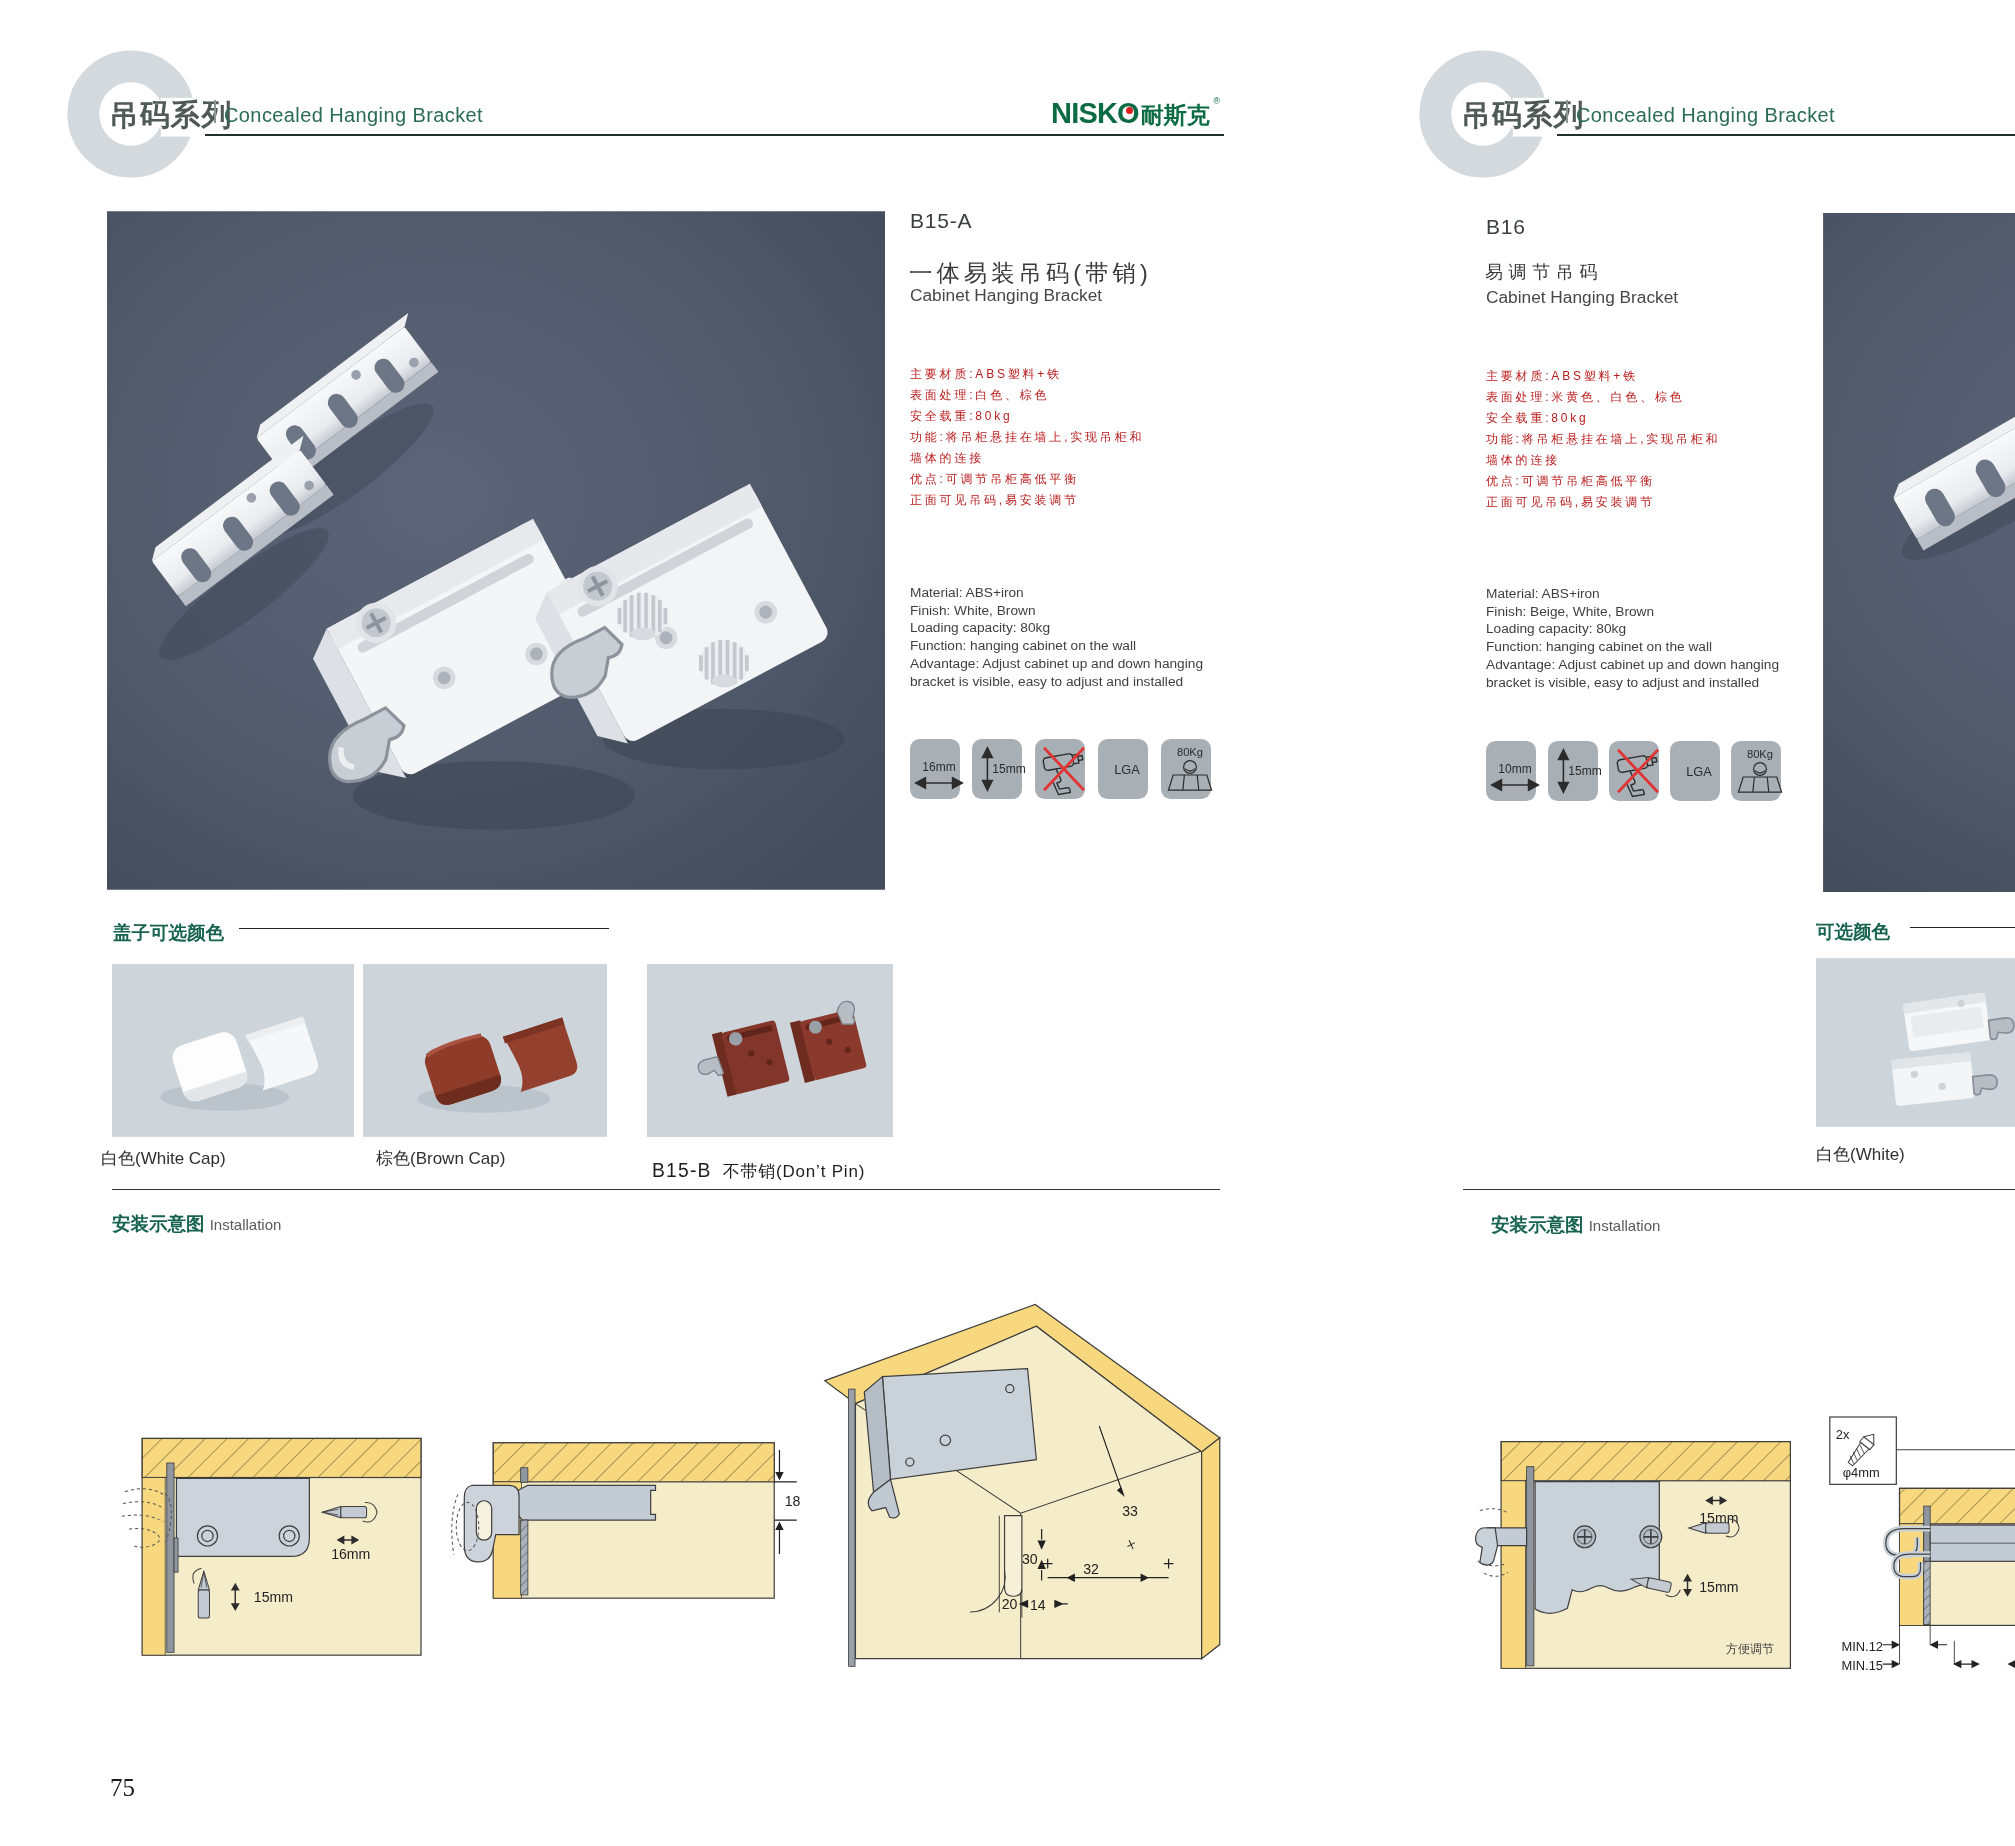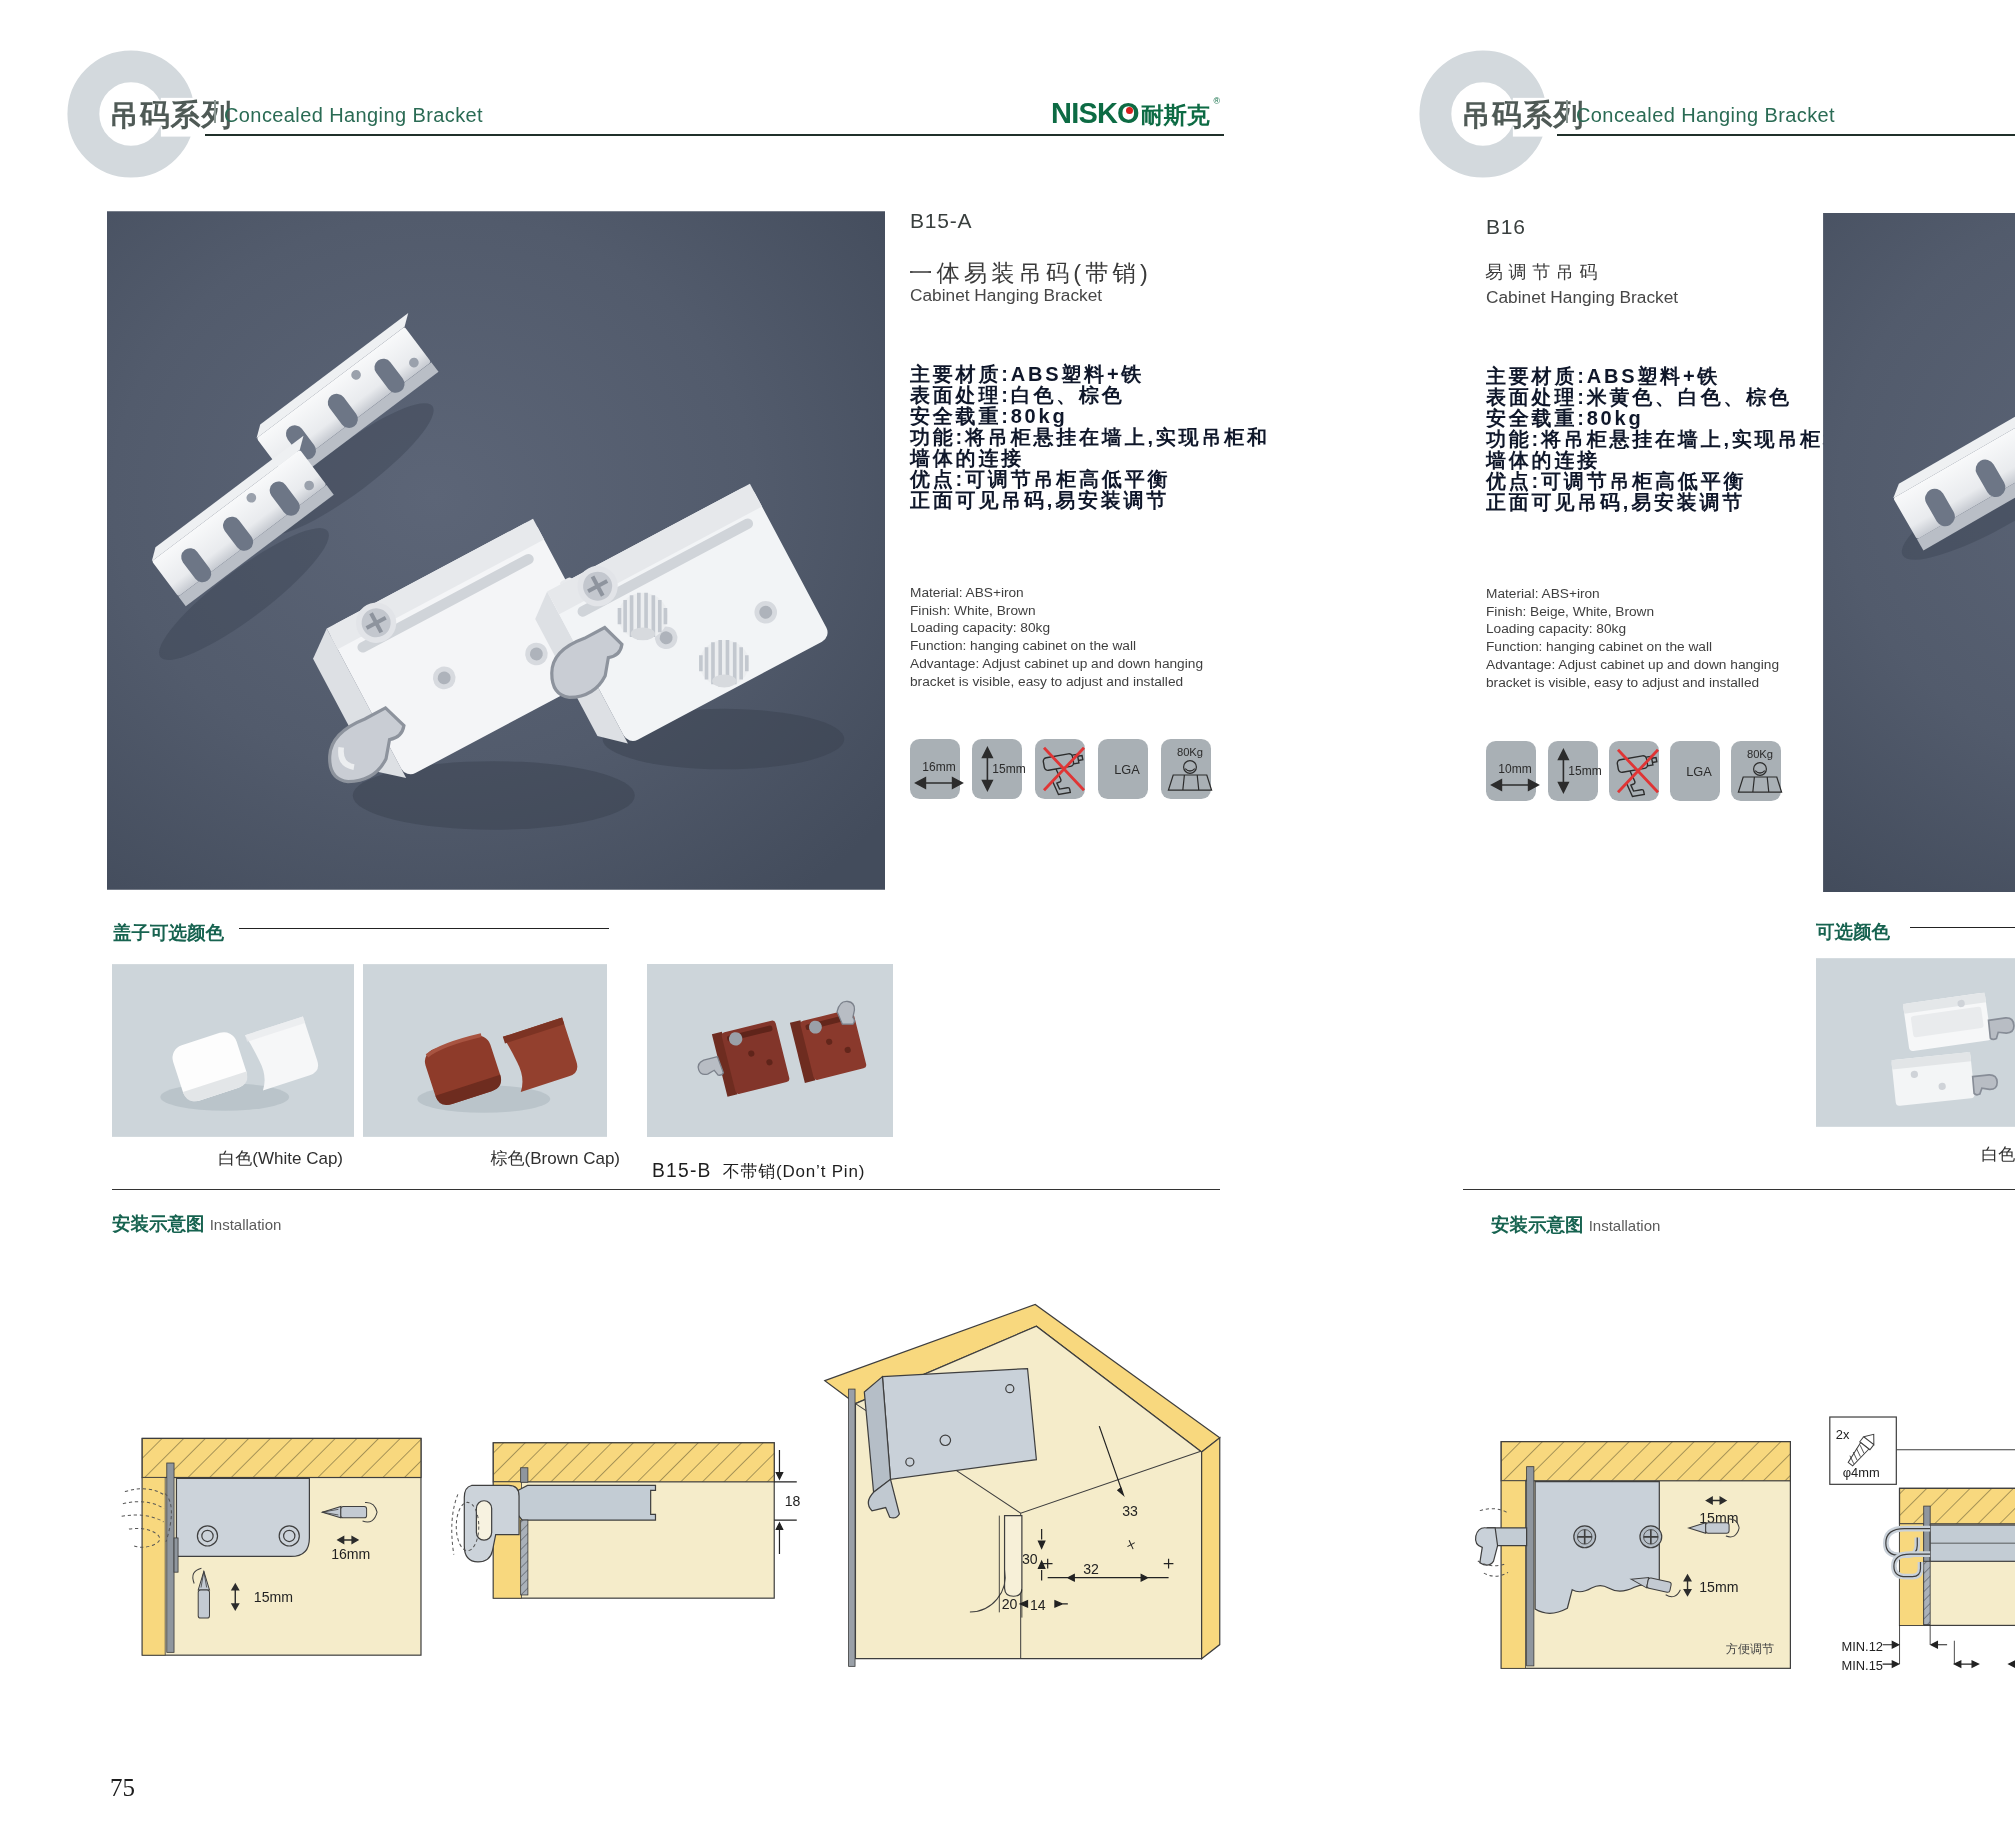"主要材质:ABS塑料+铁" .cnspec { color: #0f172a -> #b91c1c; font-size: 20px -> 12px; font-weight: bold -> normal }
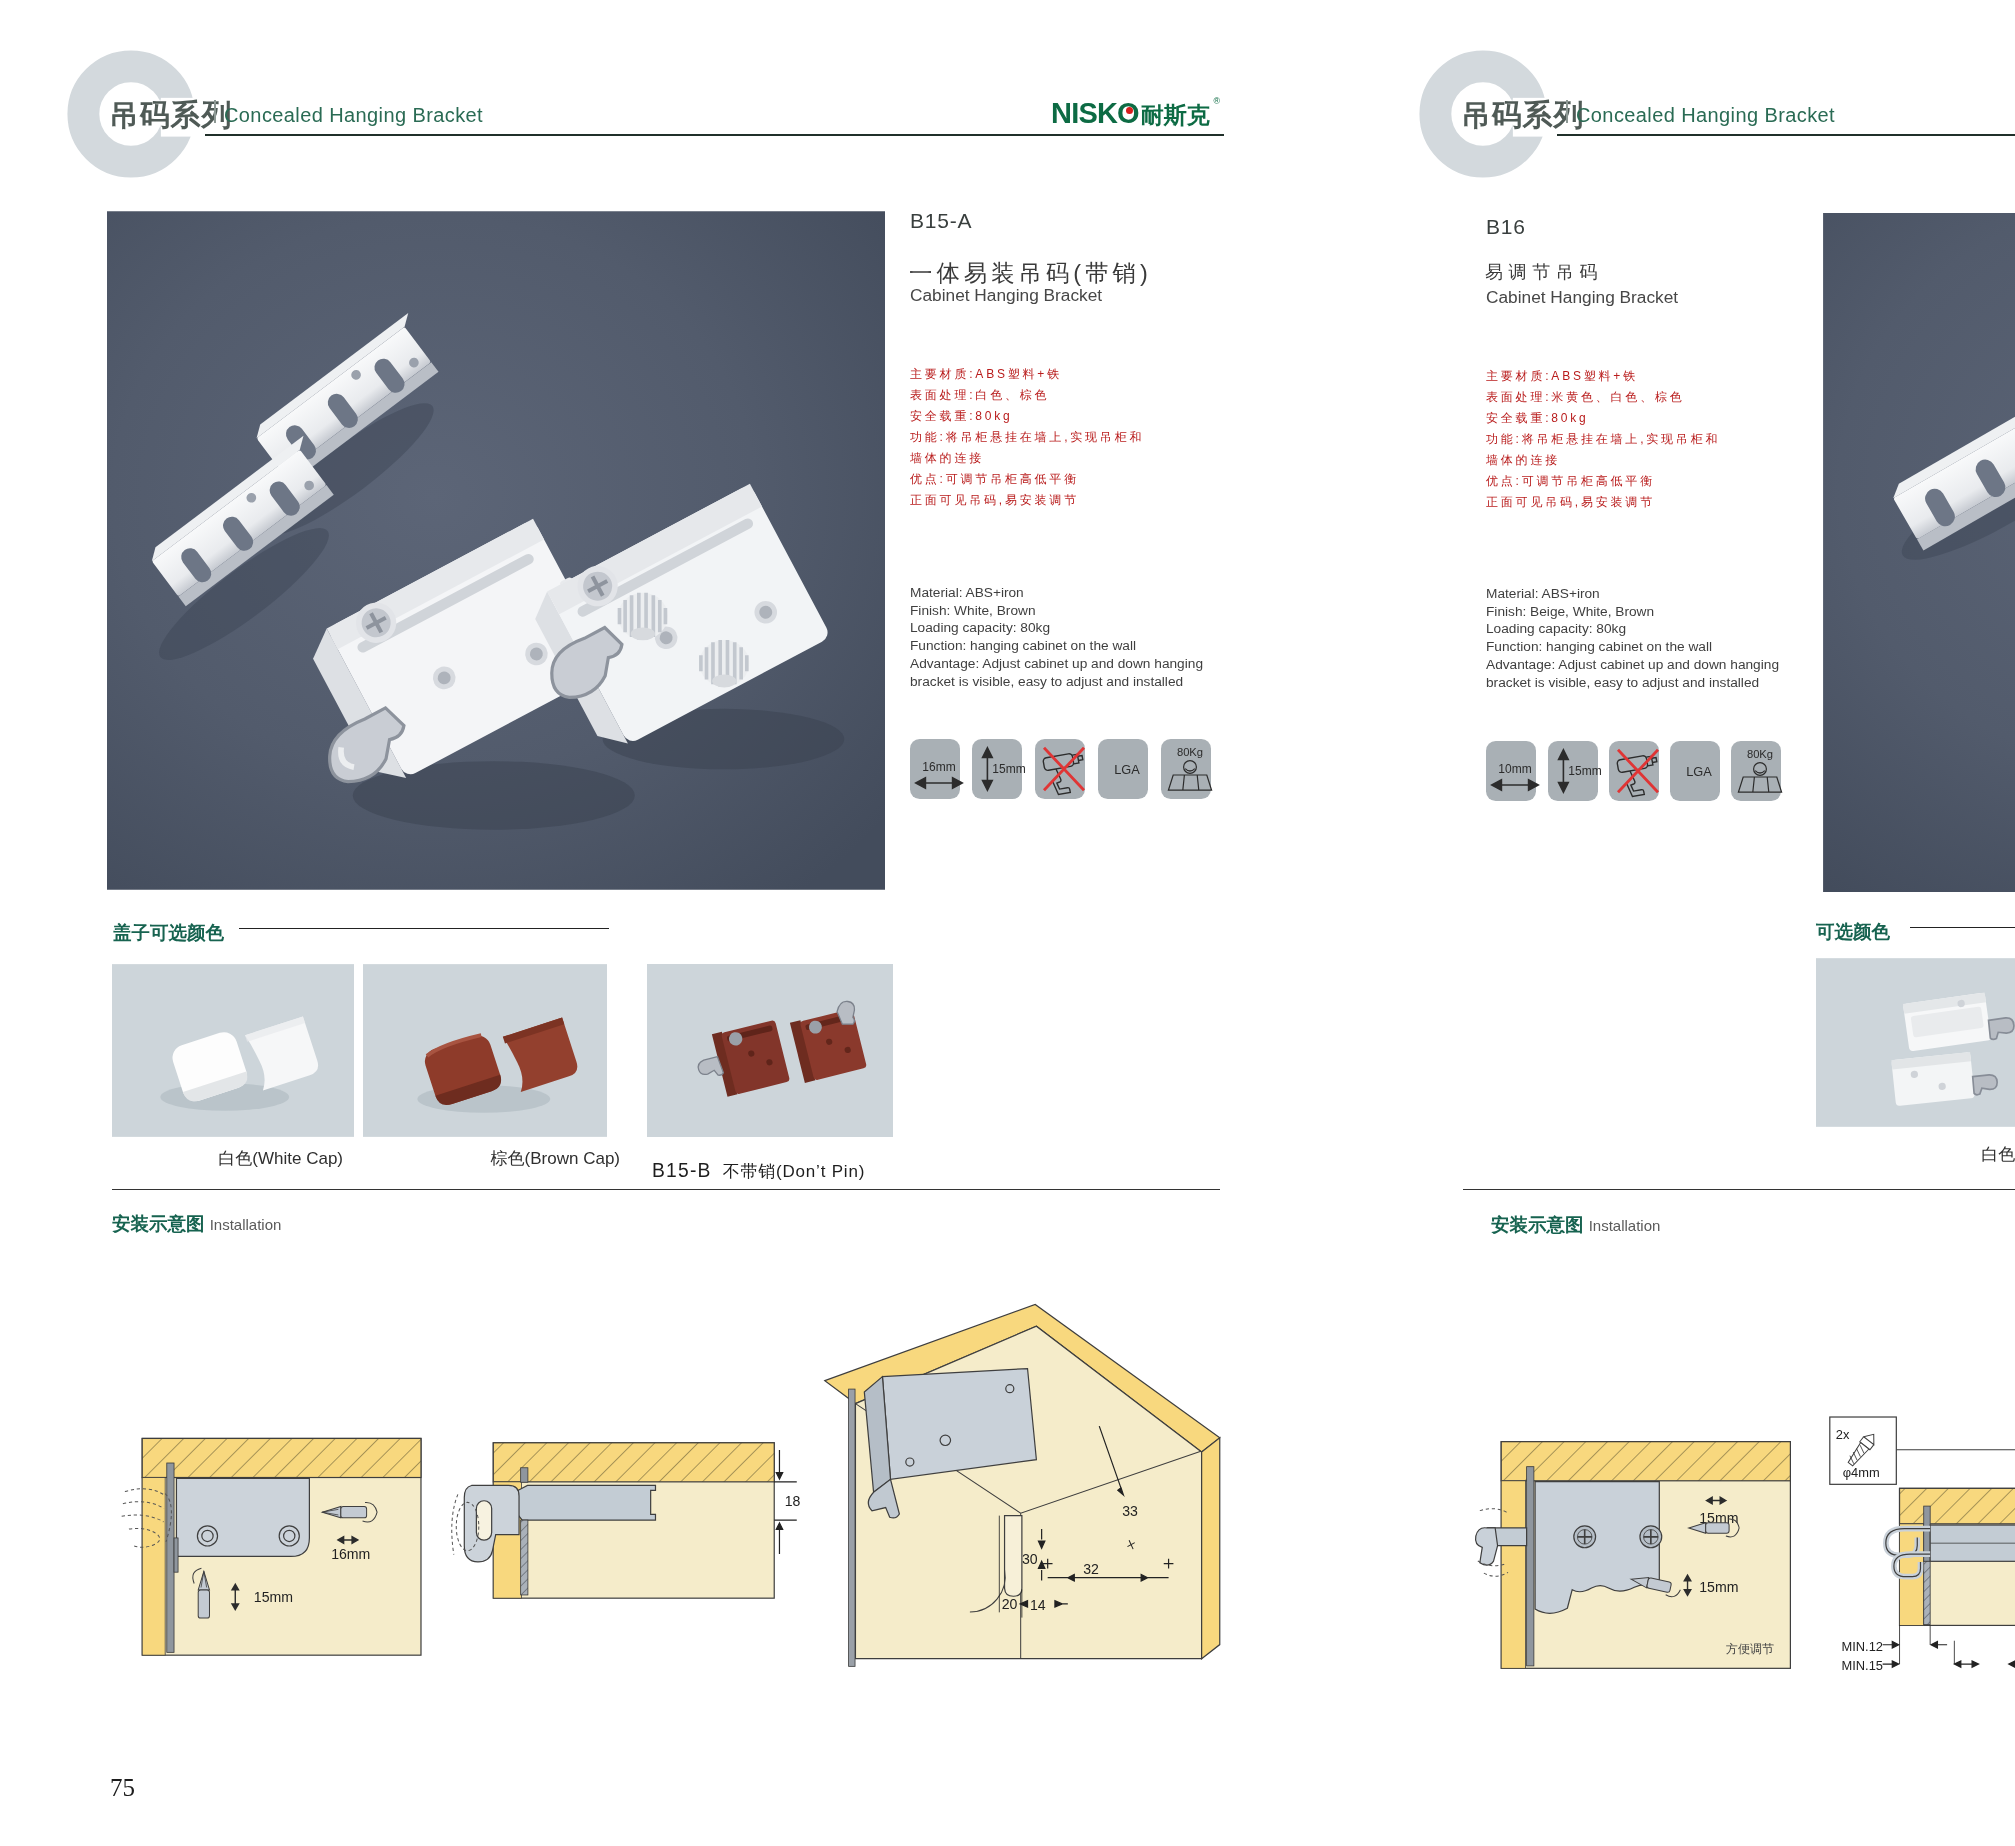"白色(White Cap)" .cap { text-align: right -> left }
